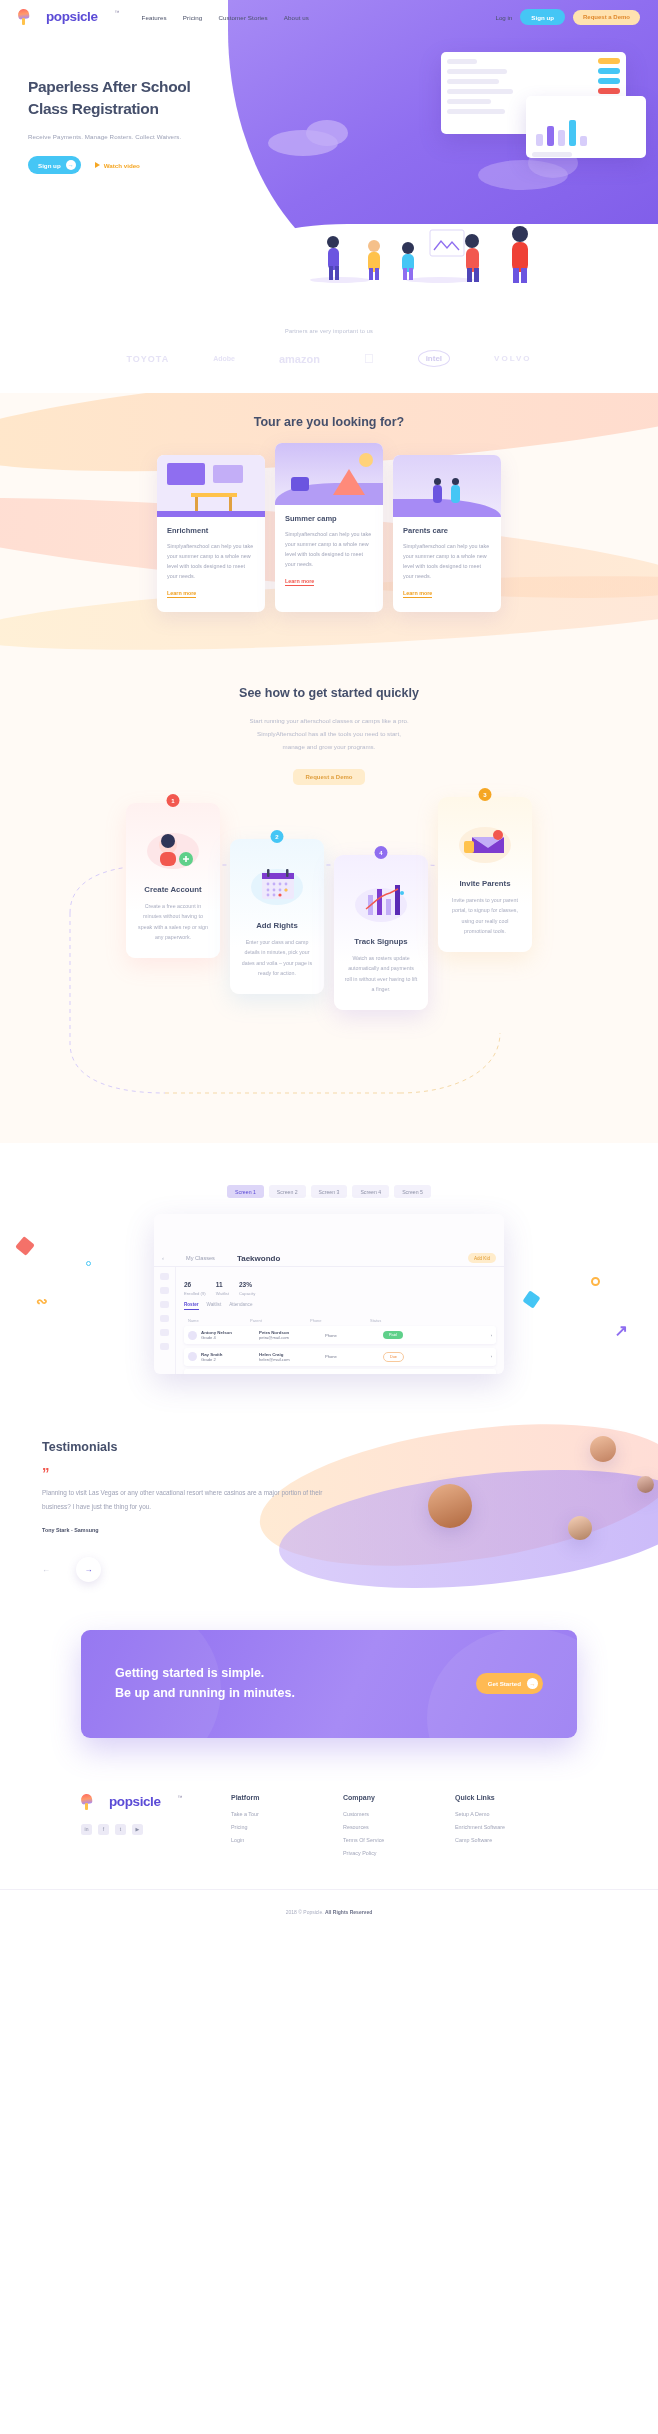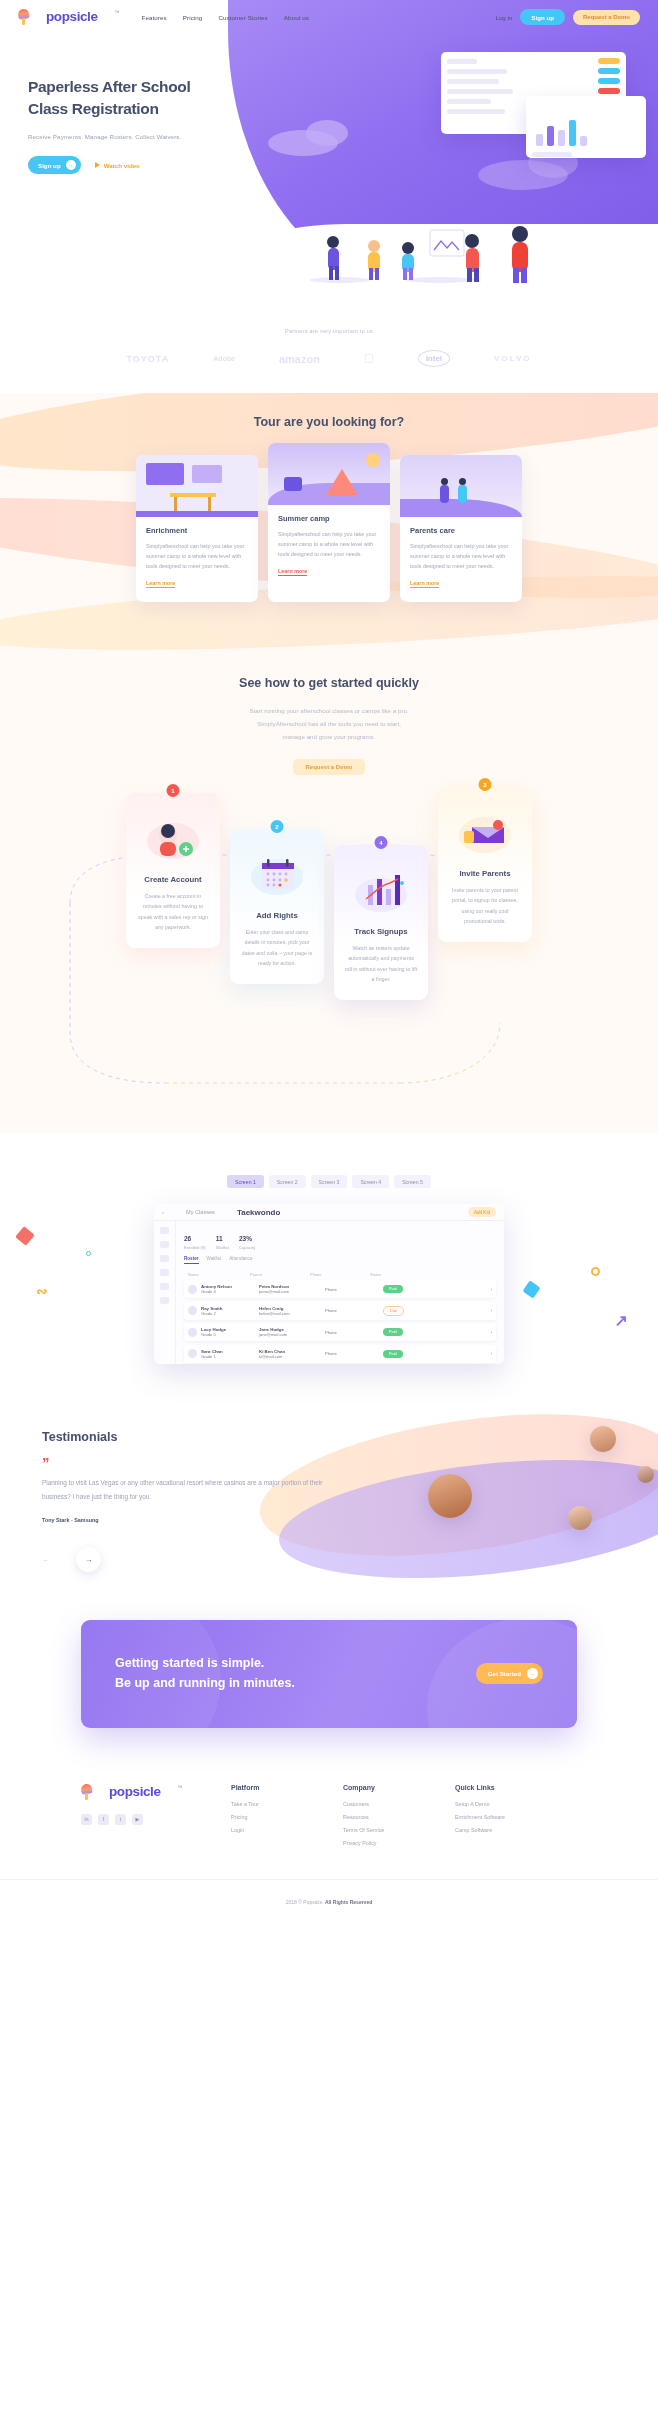"Summer camp" .card3 { width: 122px -> 108px }
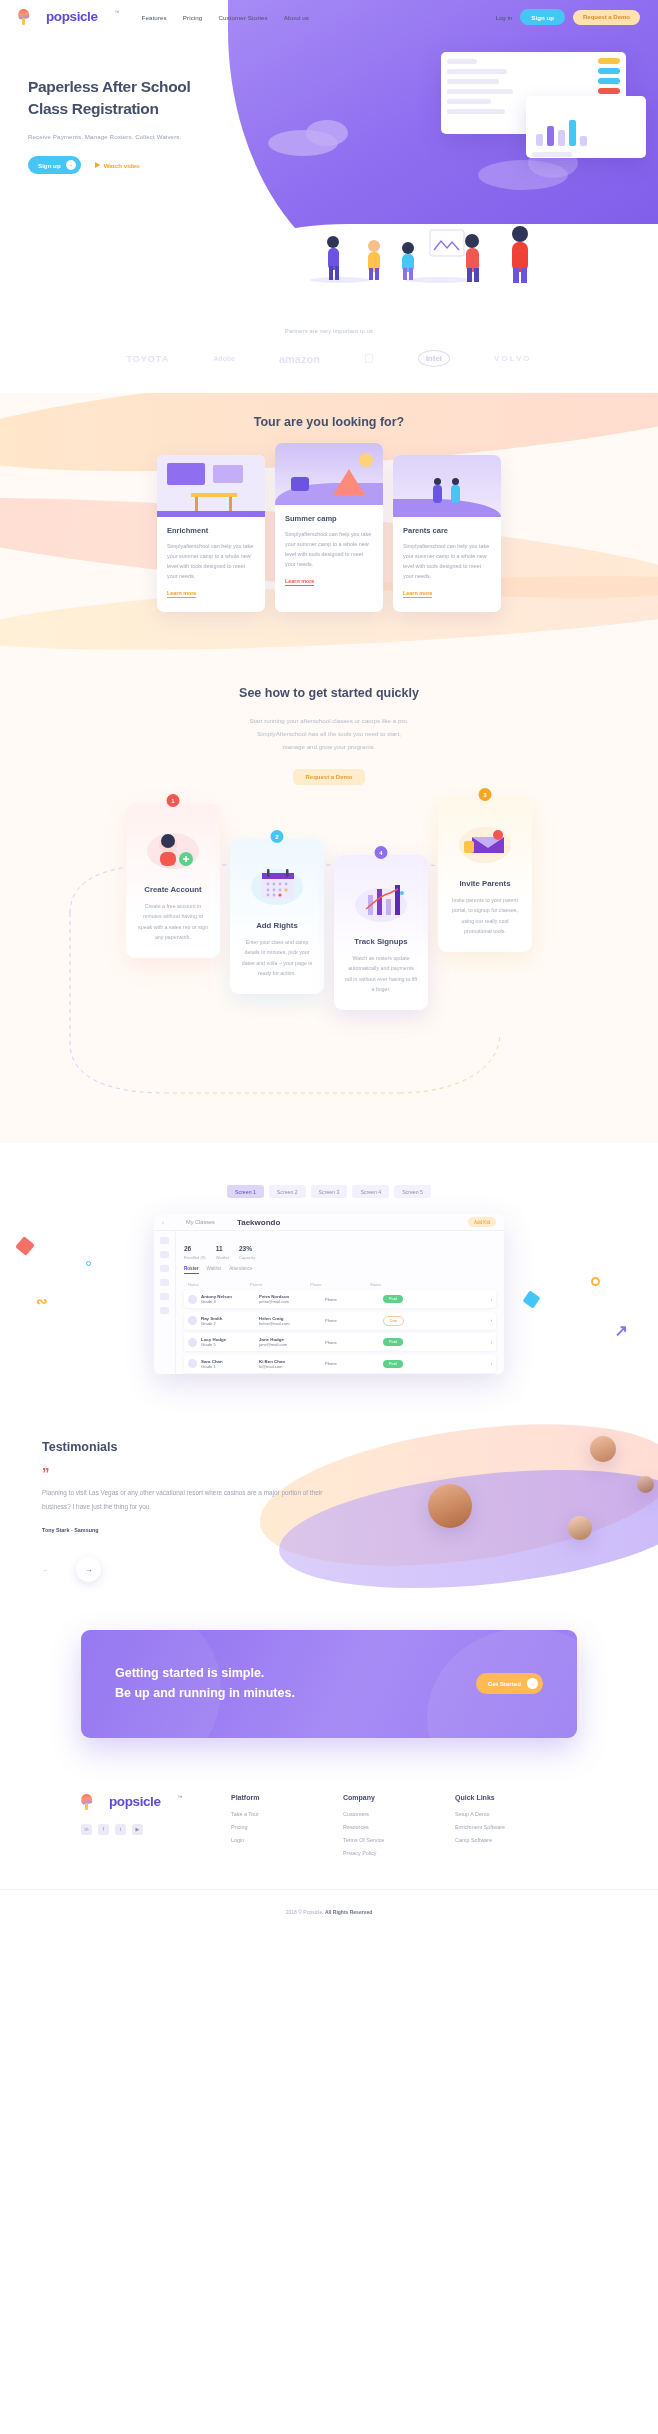"Taekwondo" .bw-top { margin-top: none -> 36px }
